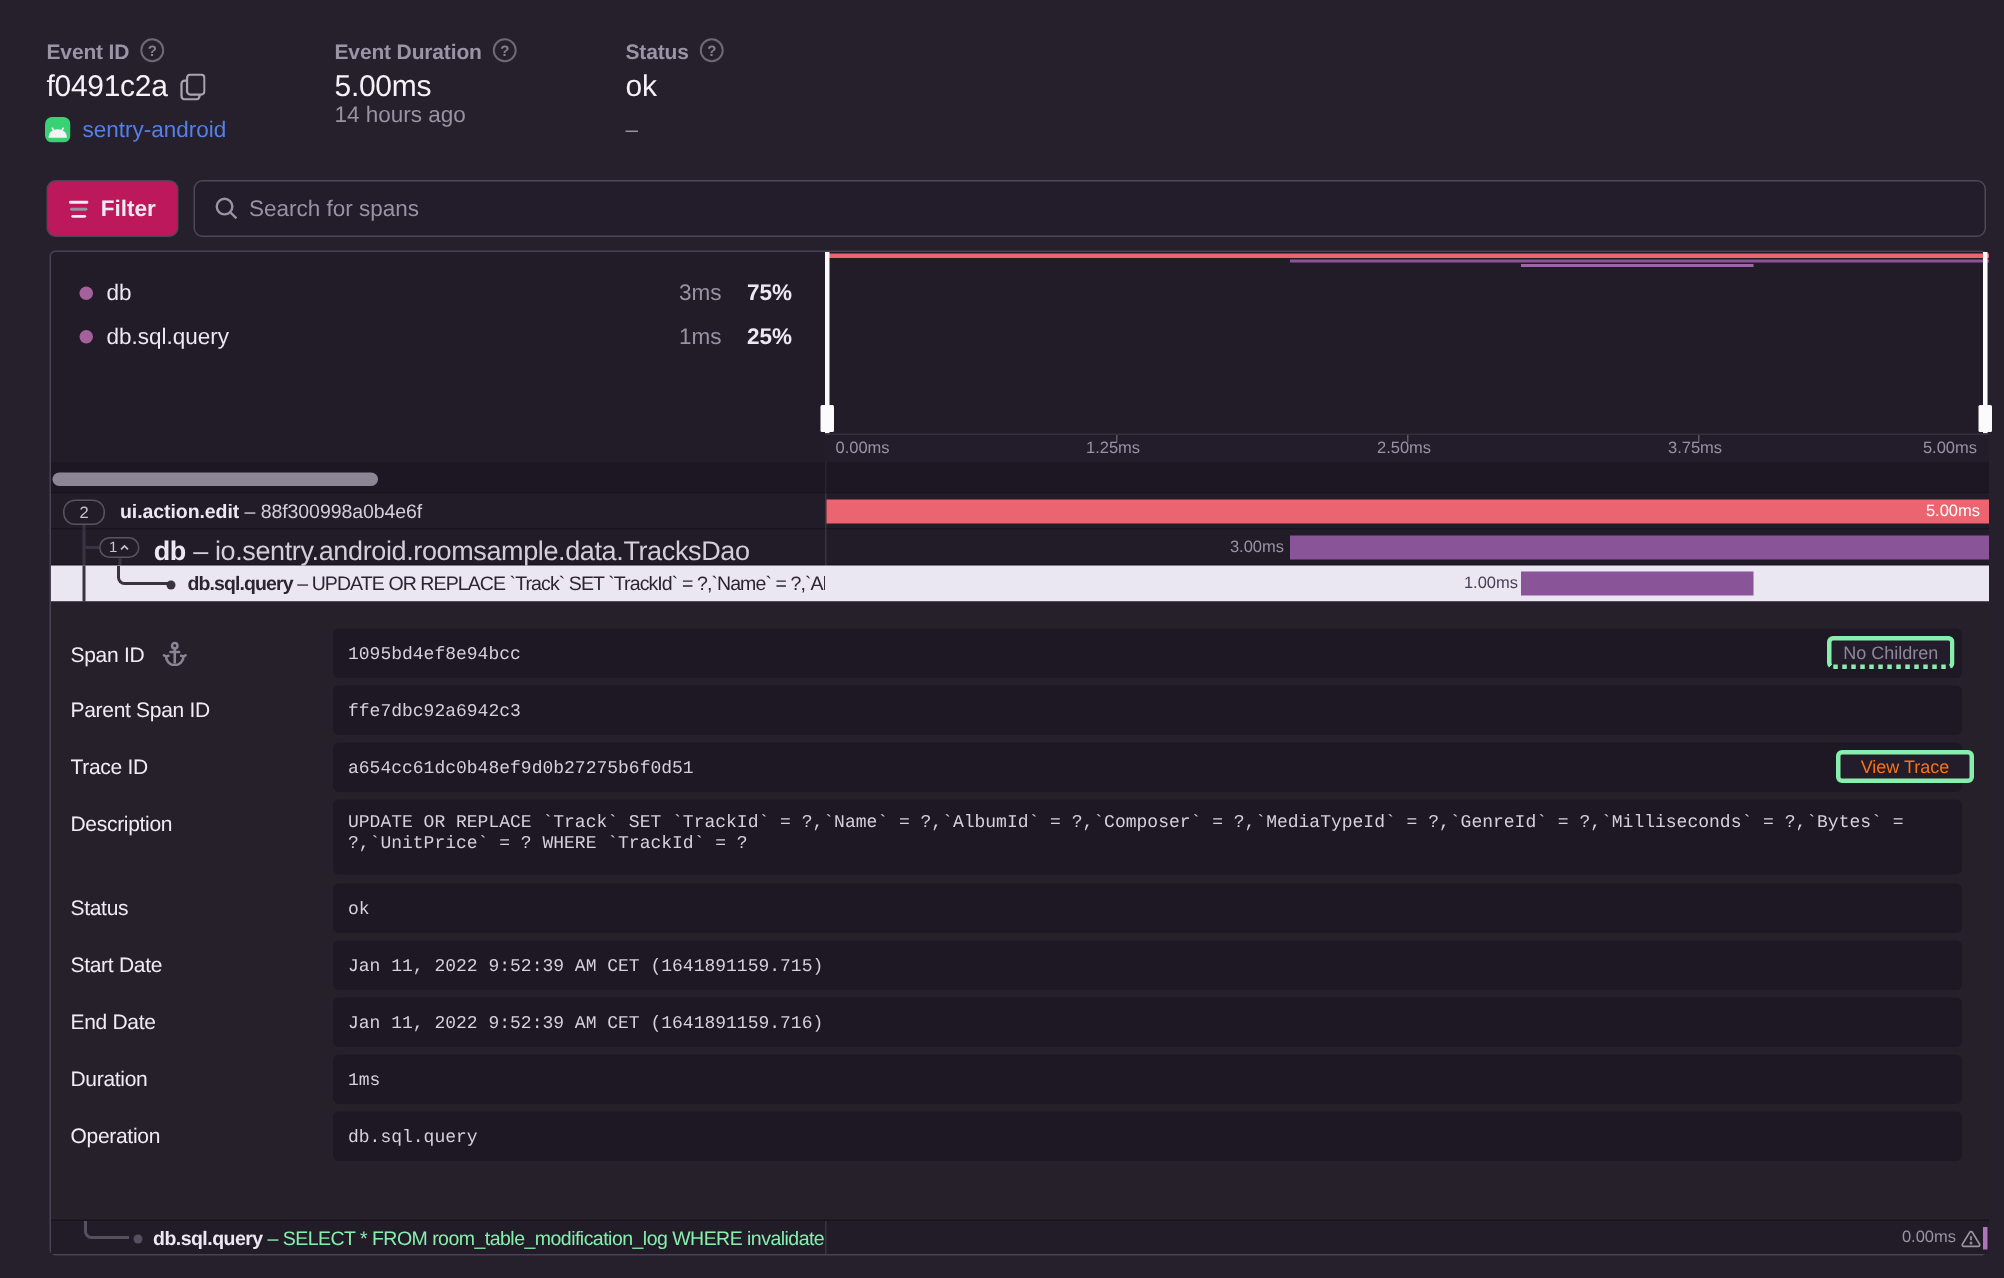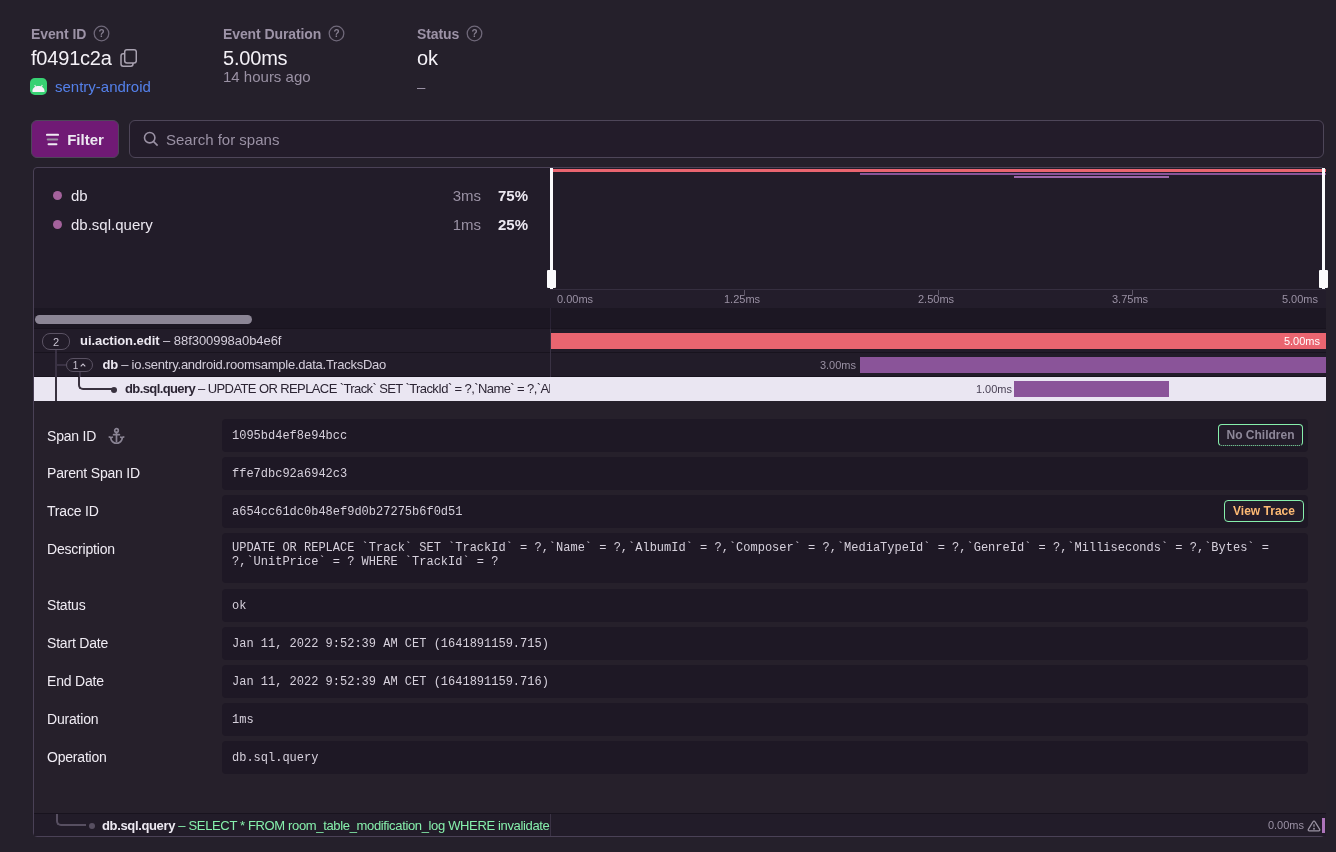"Filter" .btn { background: #701a75 -> #be185d }
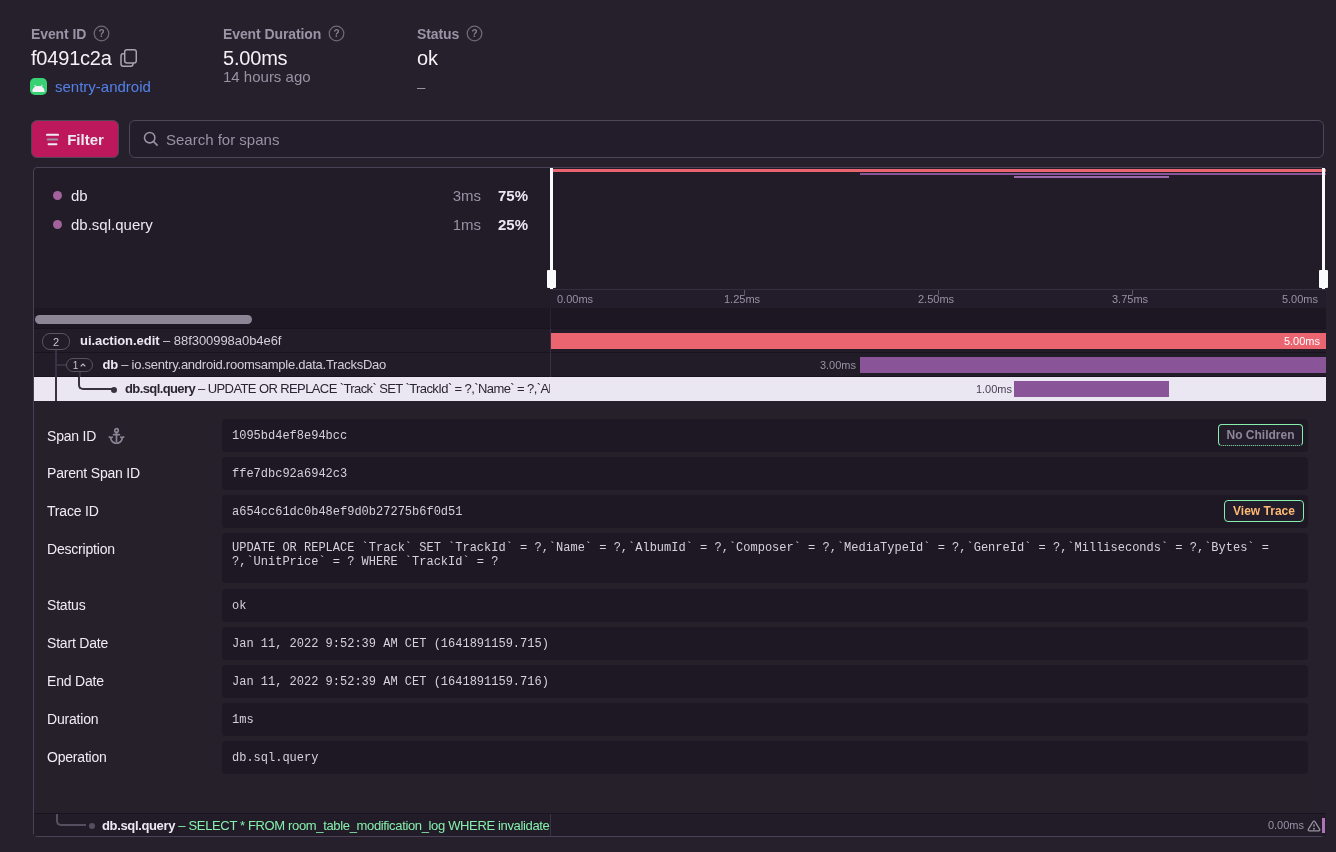"db –" span.abs { font-size: 13px -> 18px }
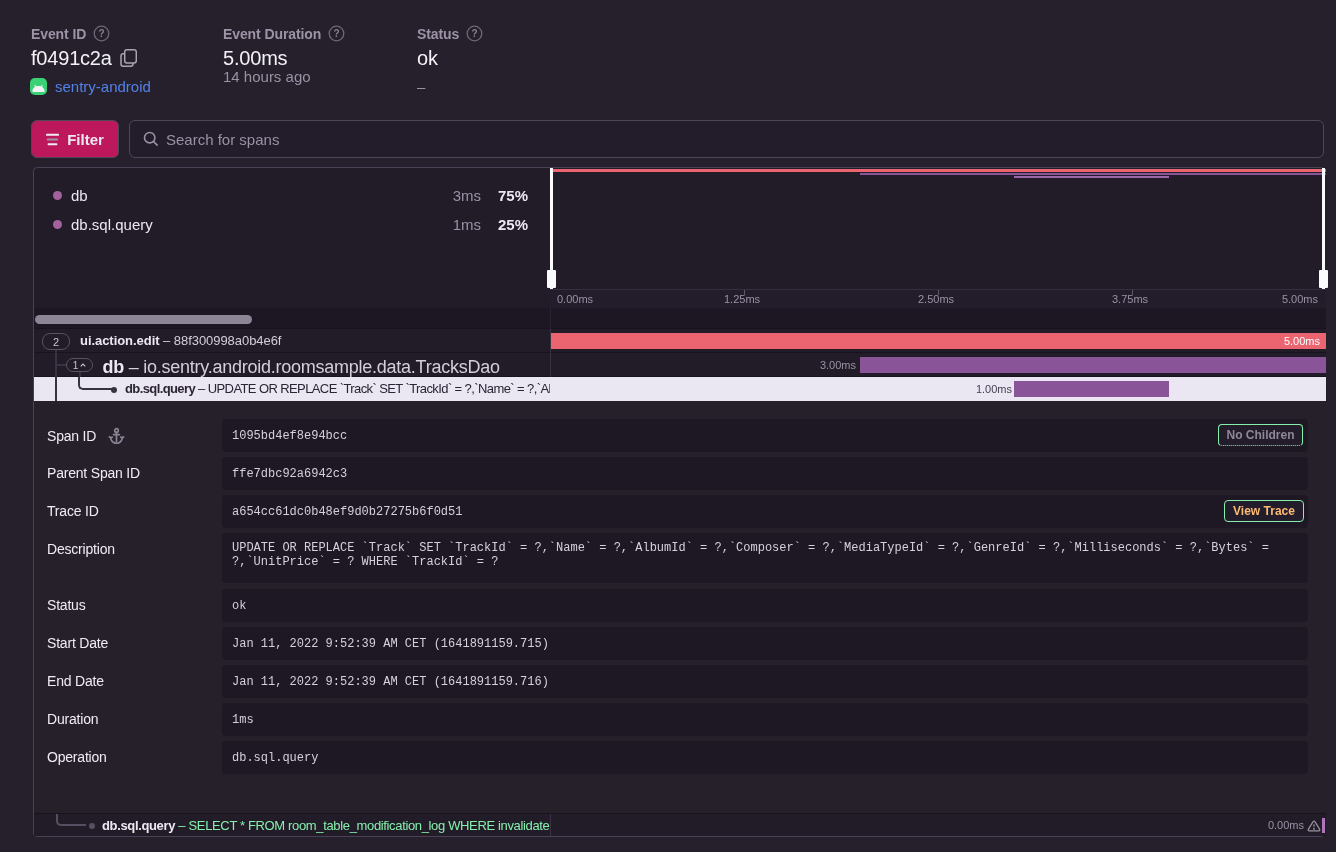"No Children" .dbtn { border: 1px solid #86efac -> 3px solid #86efac; font-weight: bold -> normal }
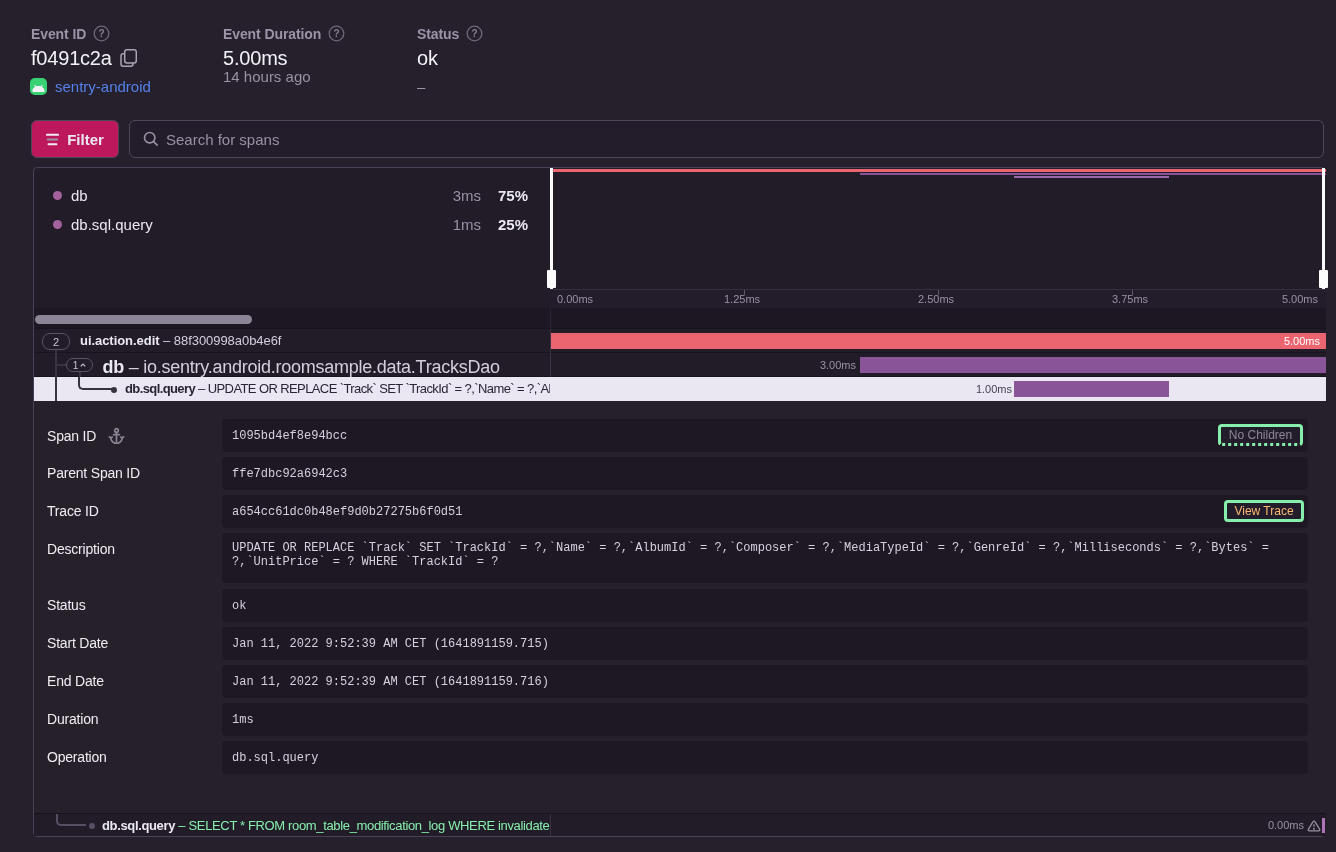"View Trace" div.dbtn { color: #fdba74 -> #f97316; width: 80px -> 92px }
